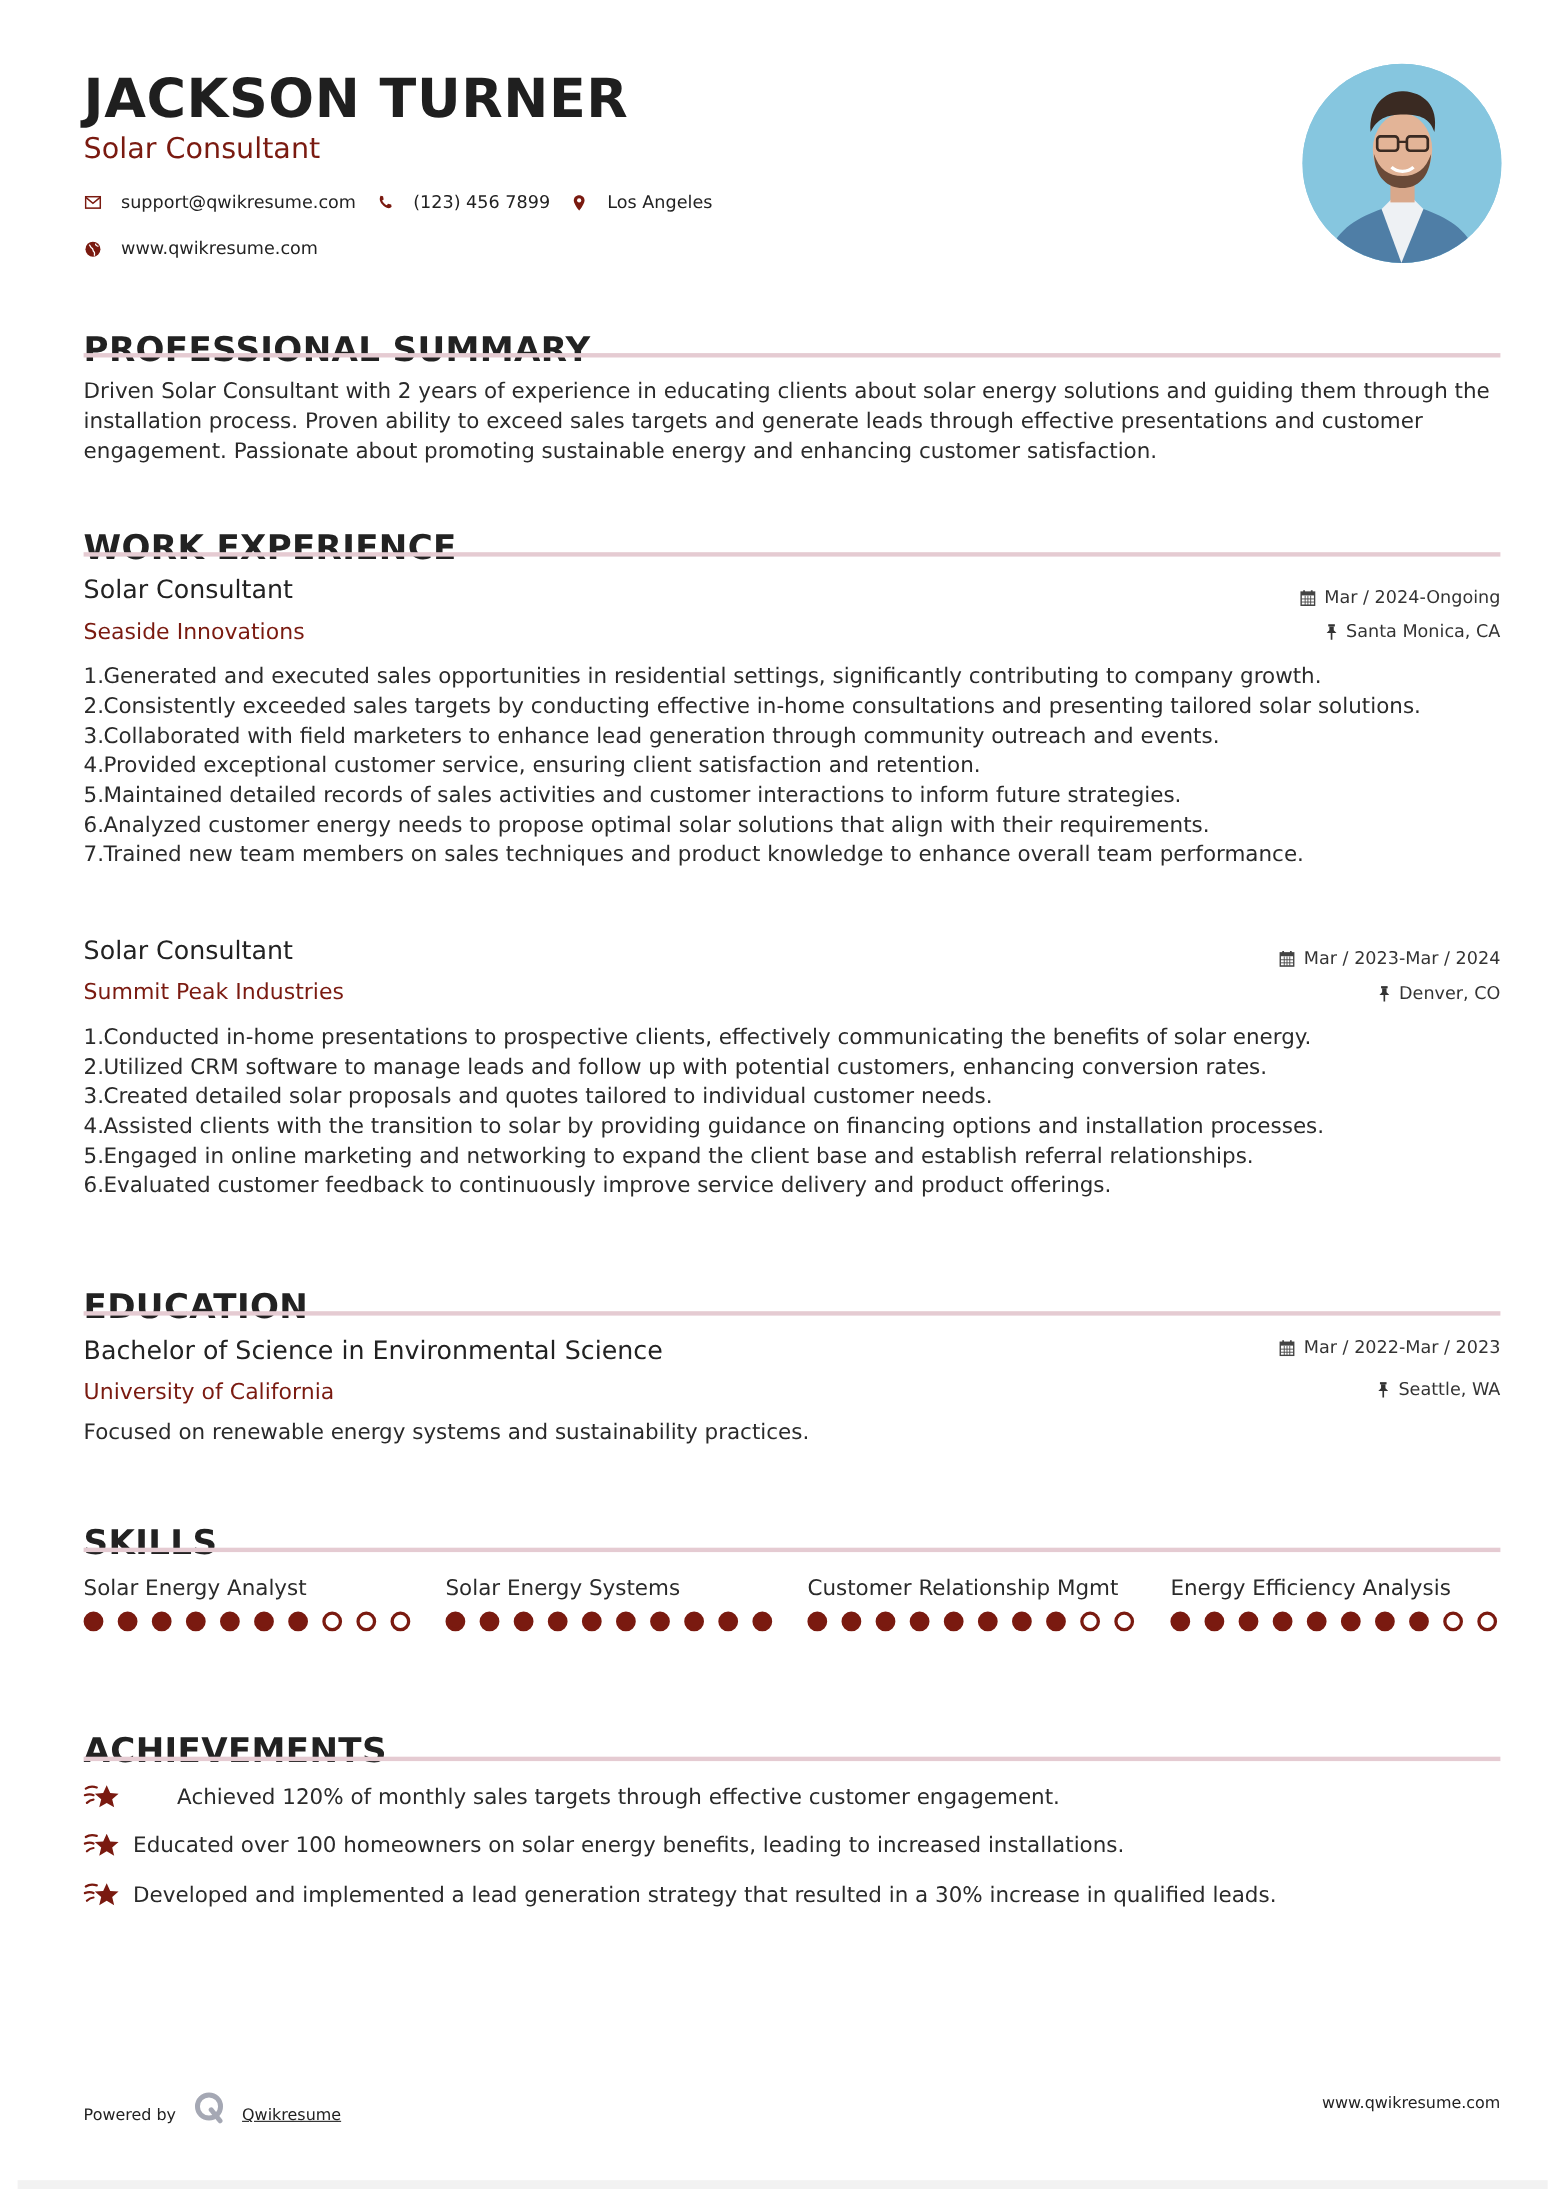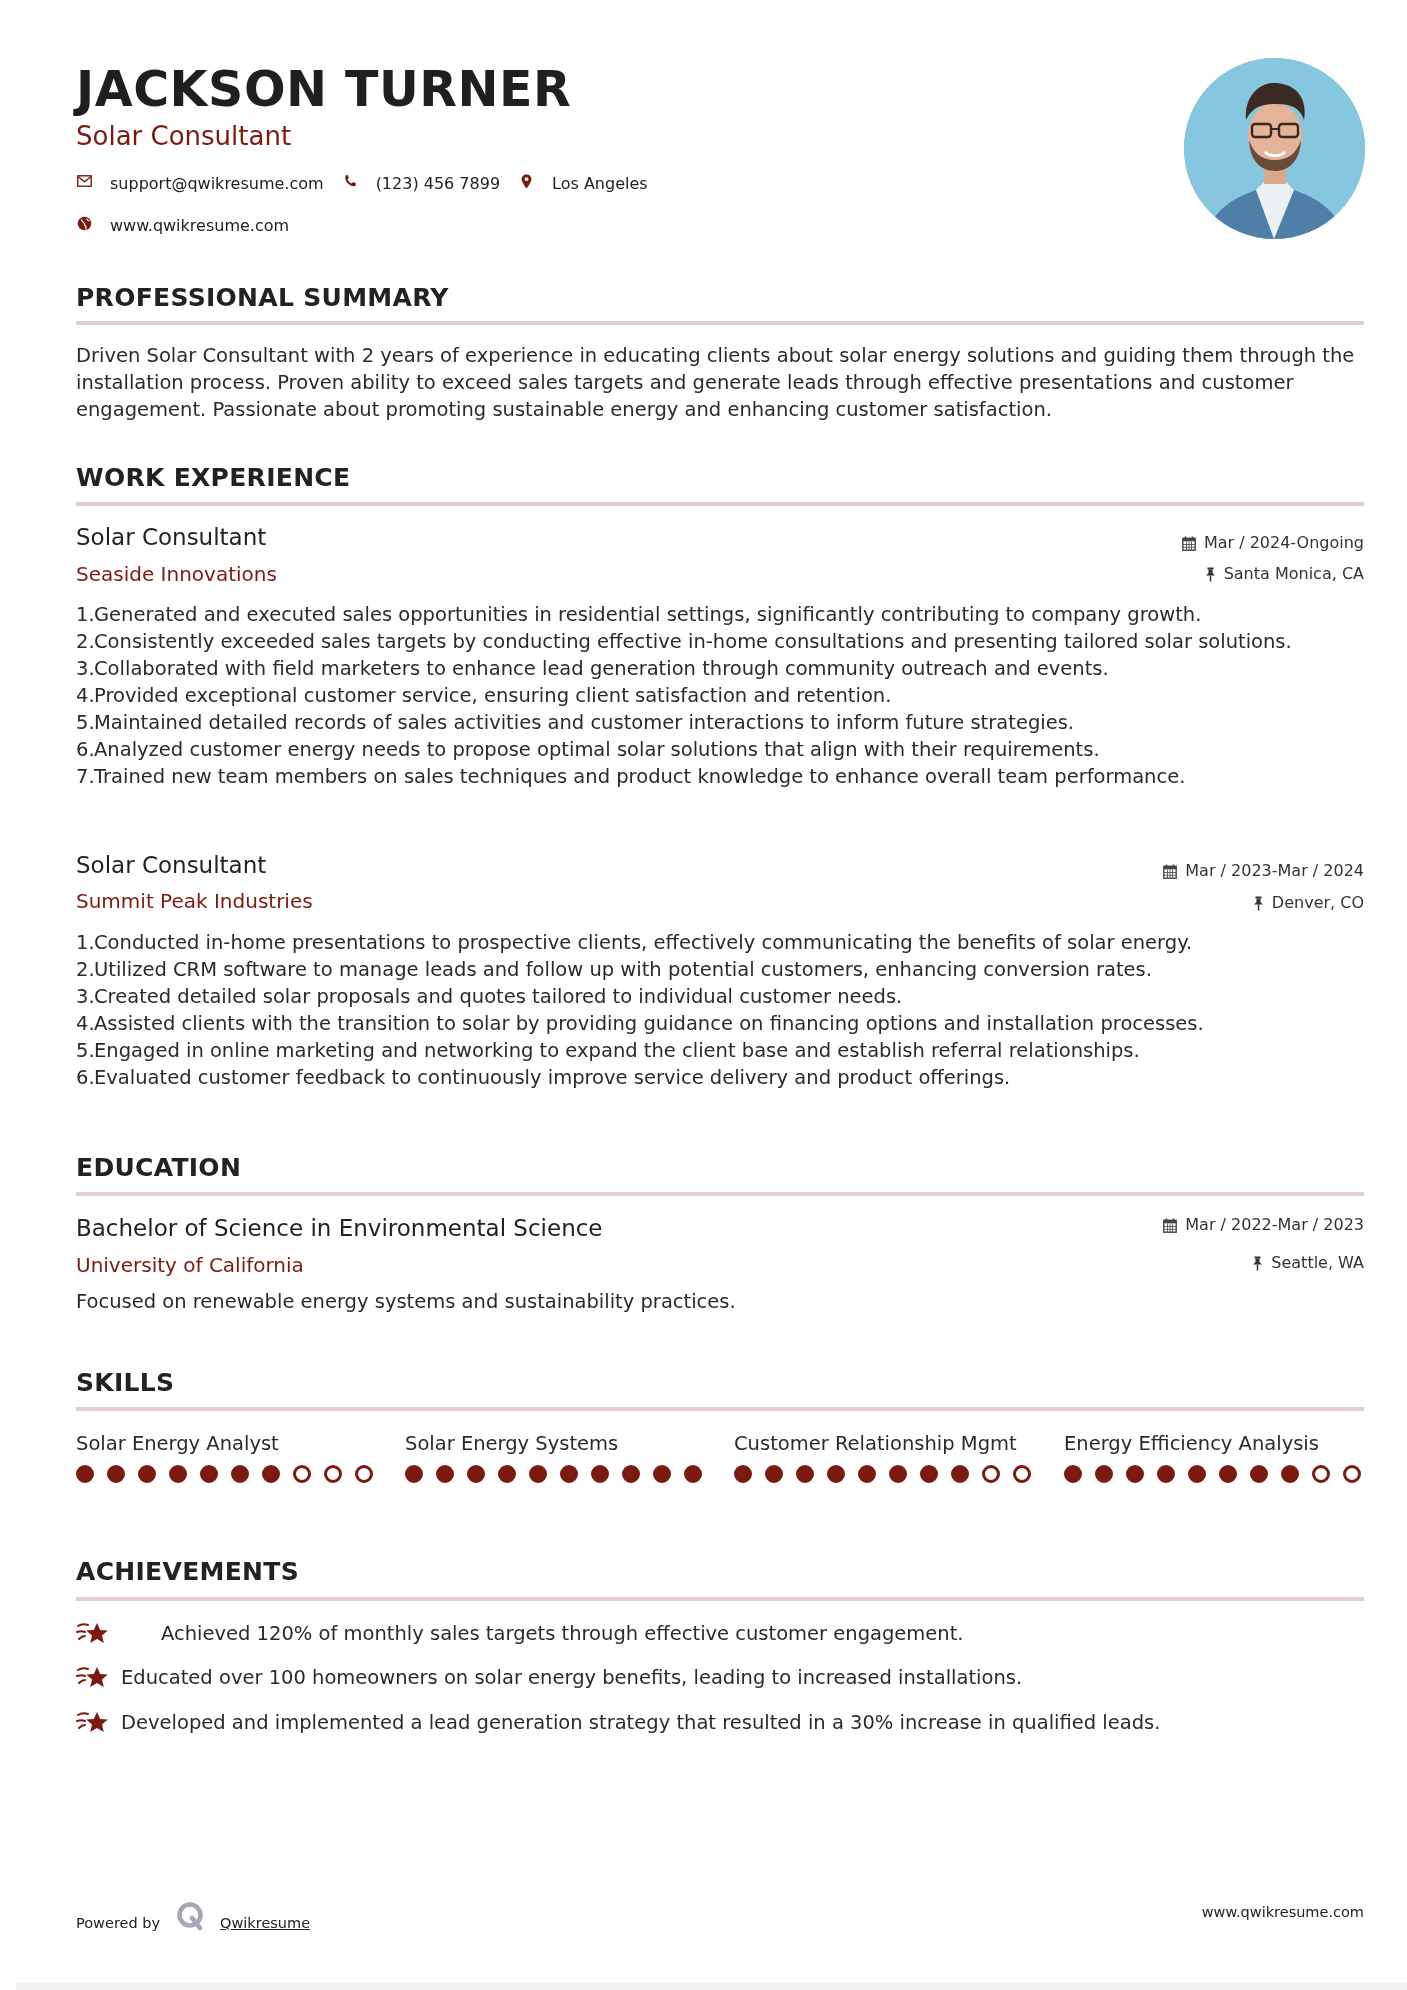"support@qwikresume.com" .contact-row { align-items: flex-start -> center }
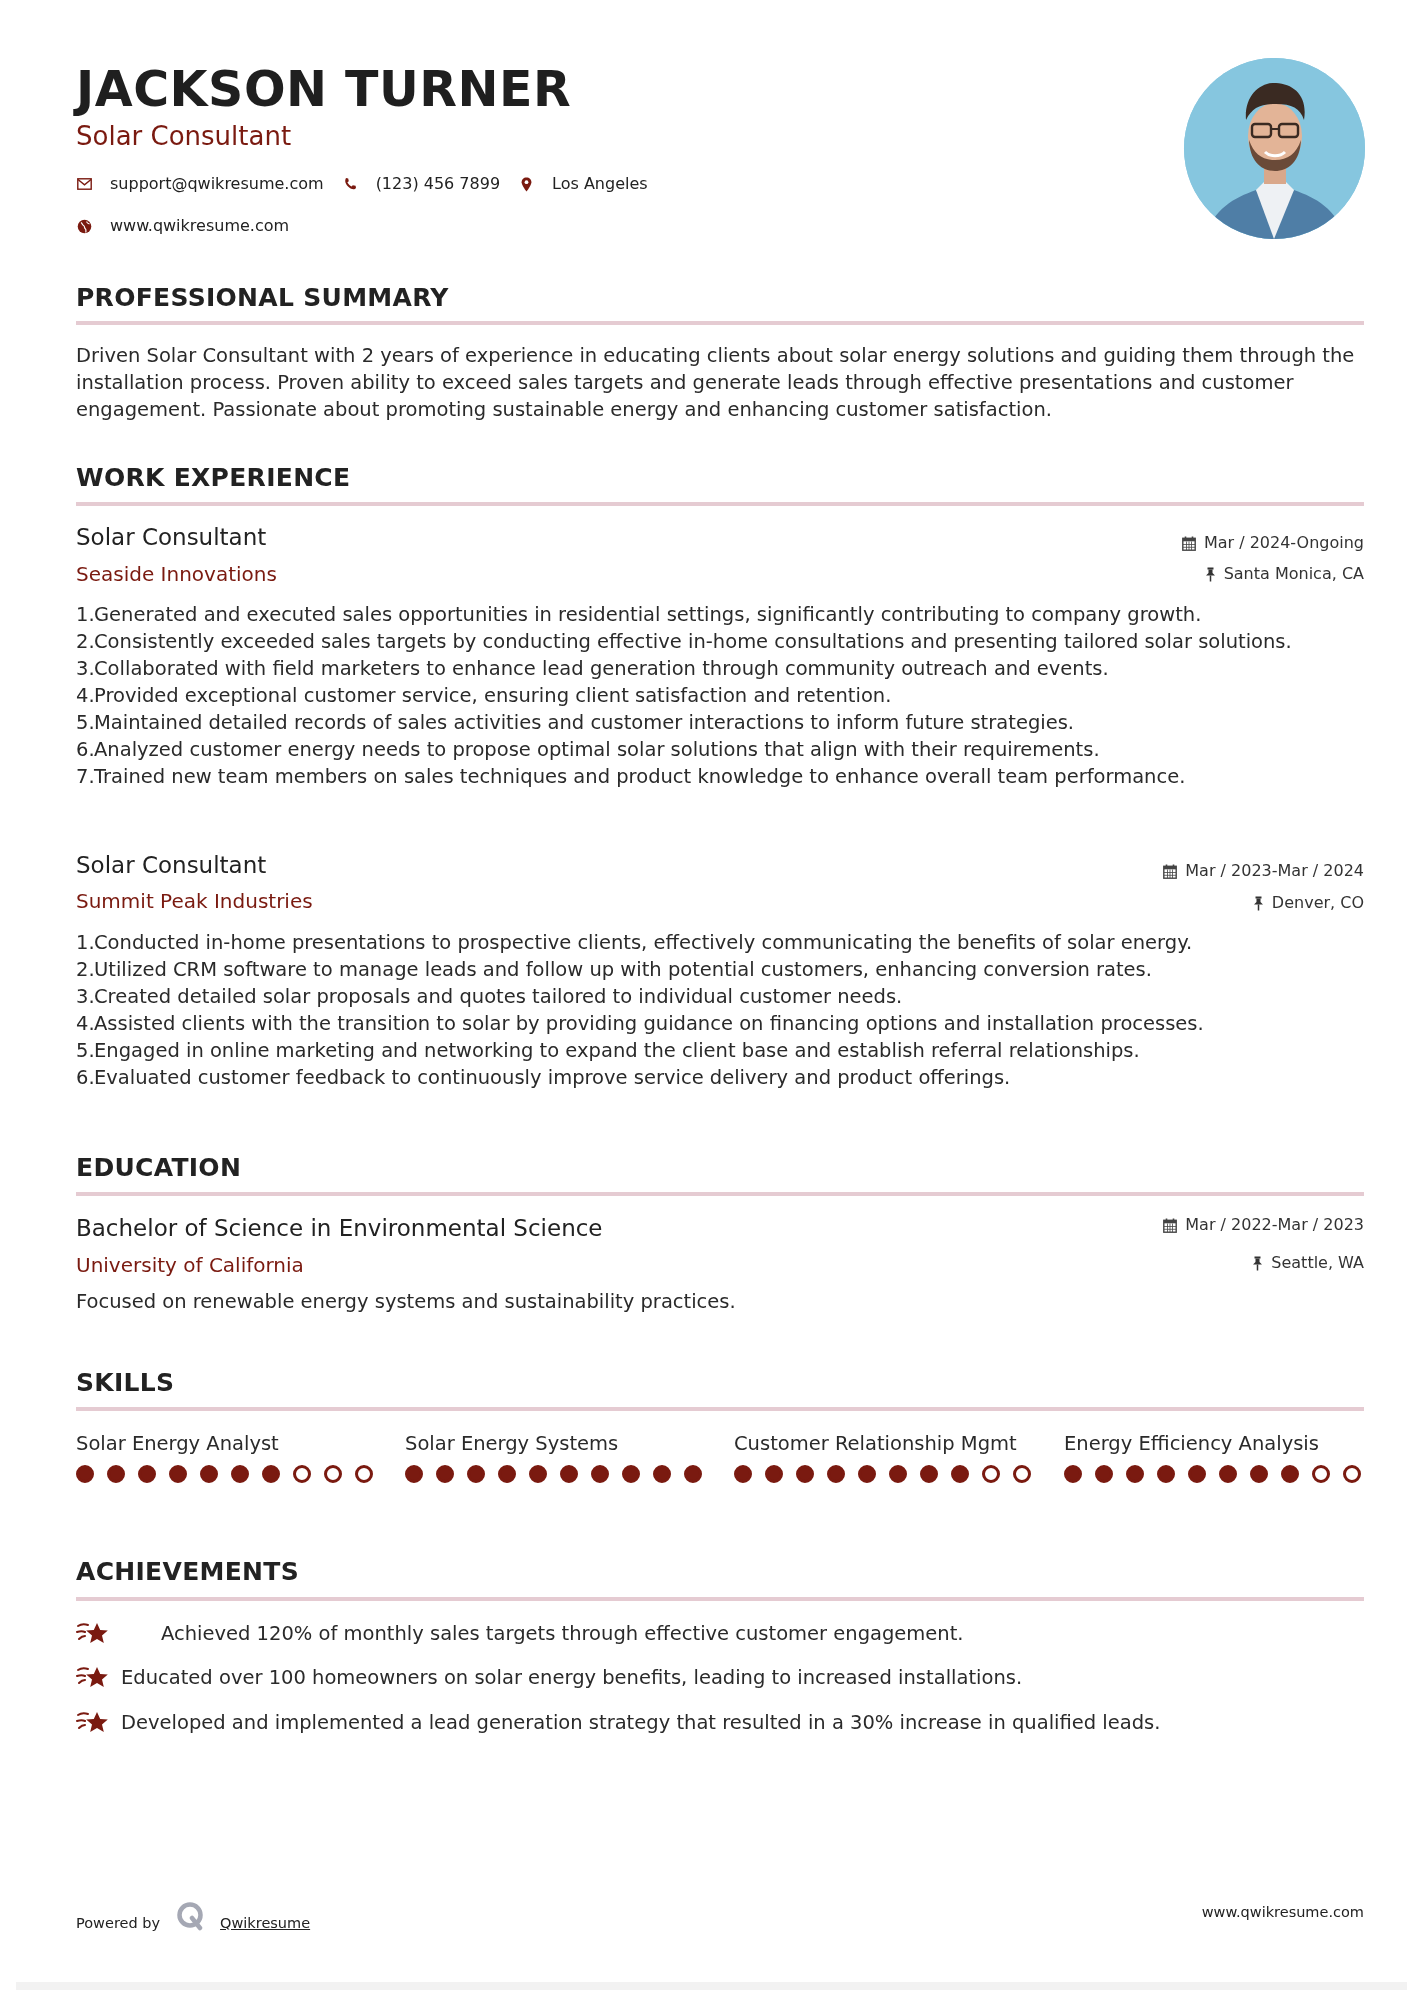"PROFESSIONAL SUMMARY" .section-title { font-size: 25px -> 31px; margin-top: none -> 20px }
